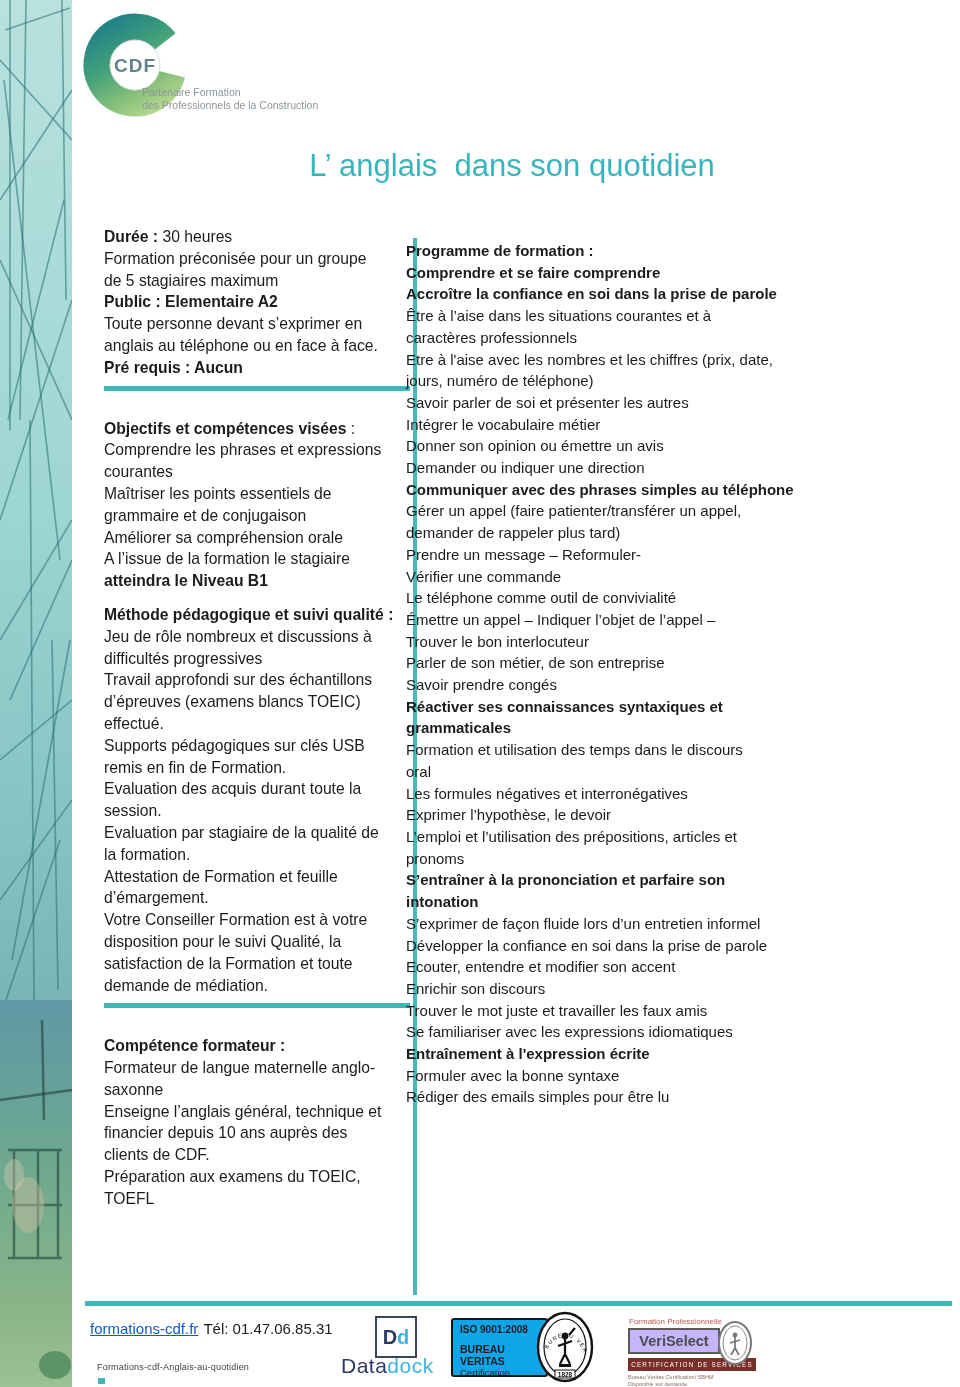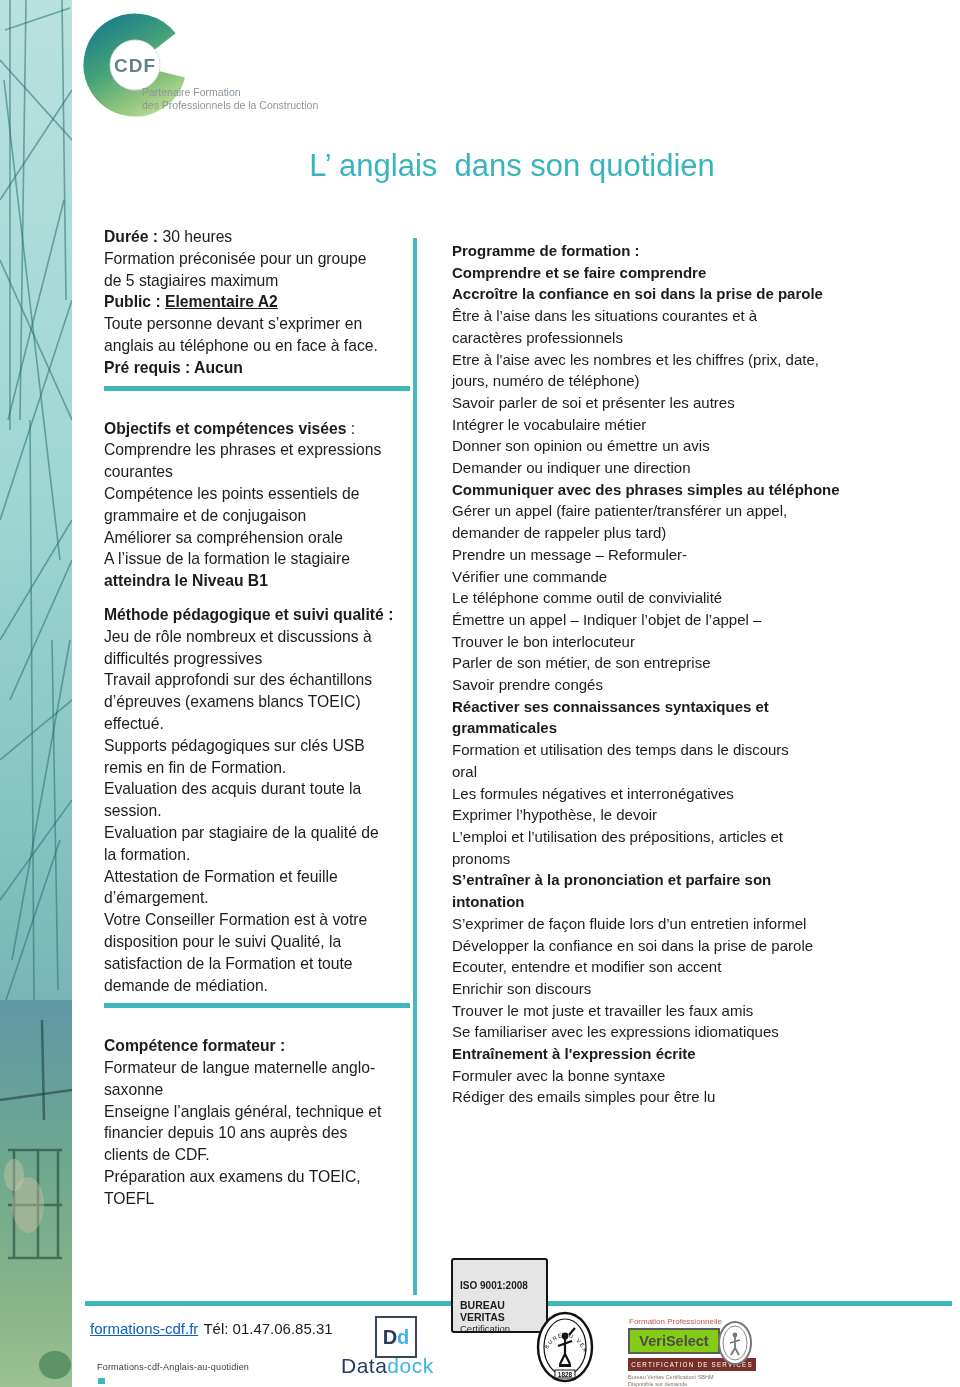"Programme de formation :" .right-col { left: 452px -> 406px }
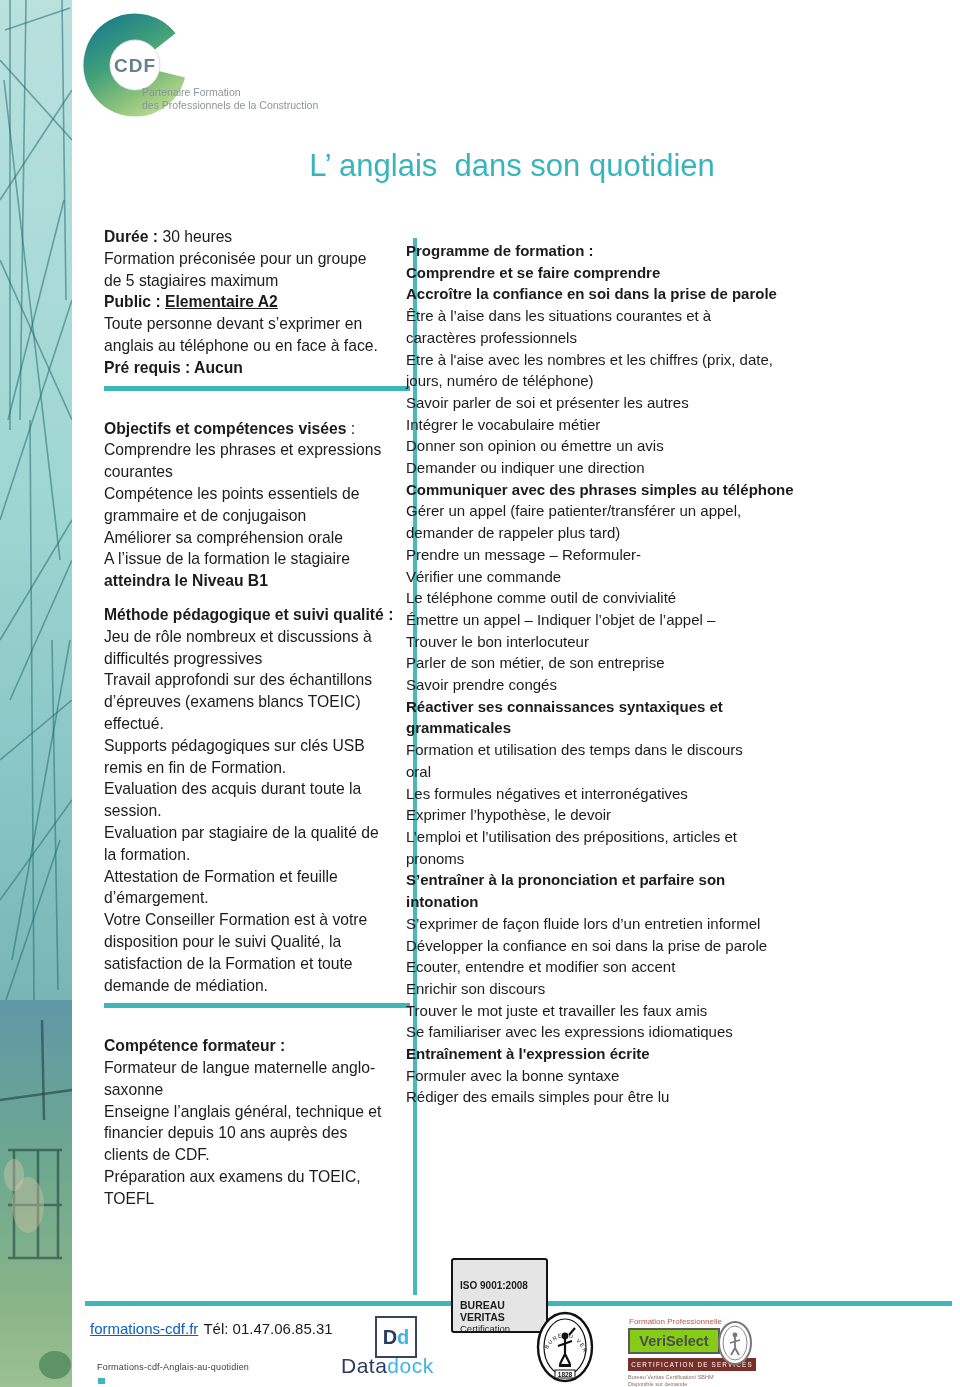"Elementaire A2" .u { text-decoration: underline -> none }
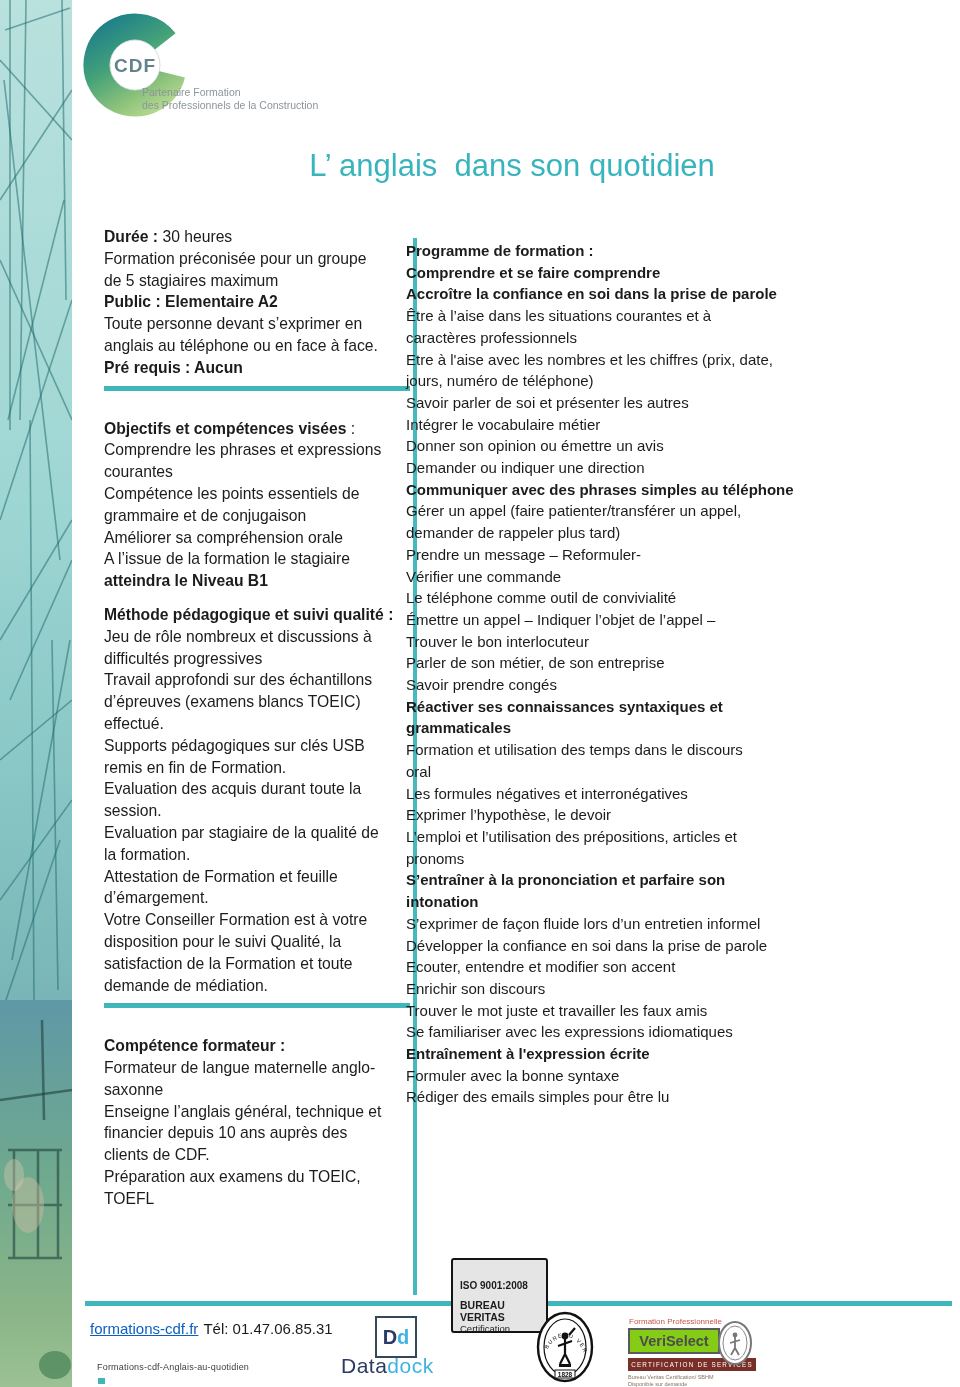"Compétence les points essentiels de" span { text: Compétence -> Maîtriser }
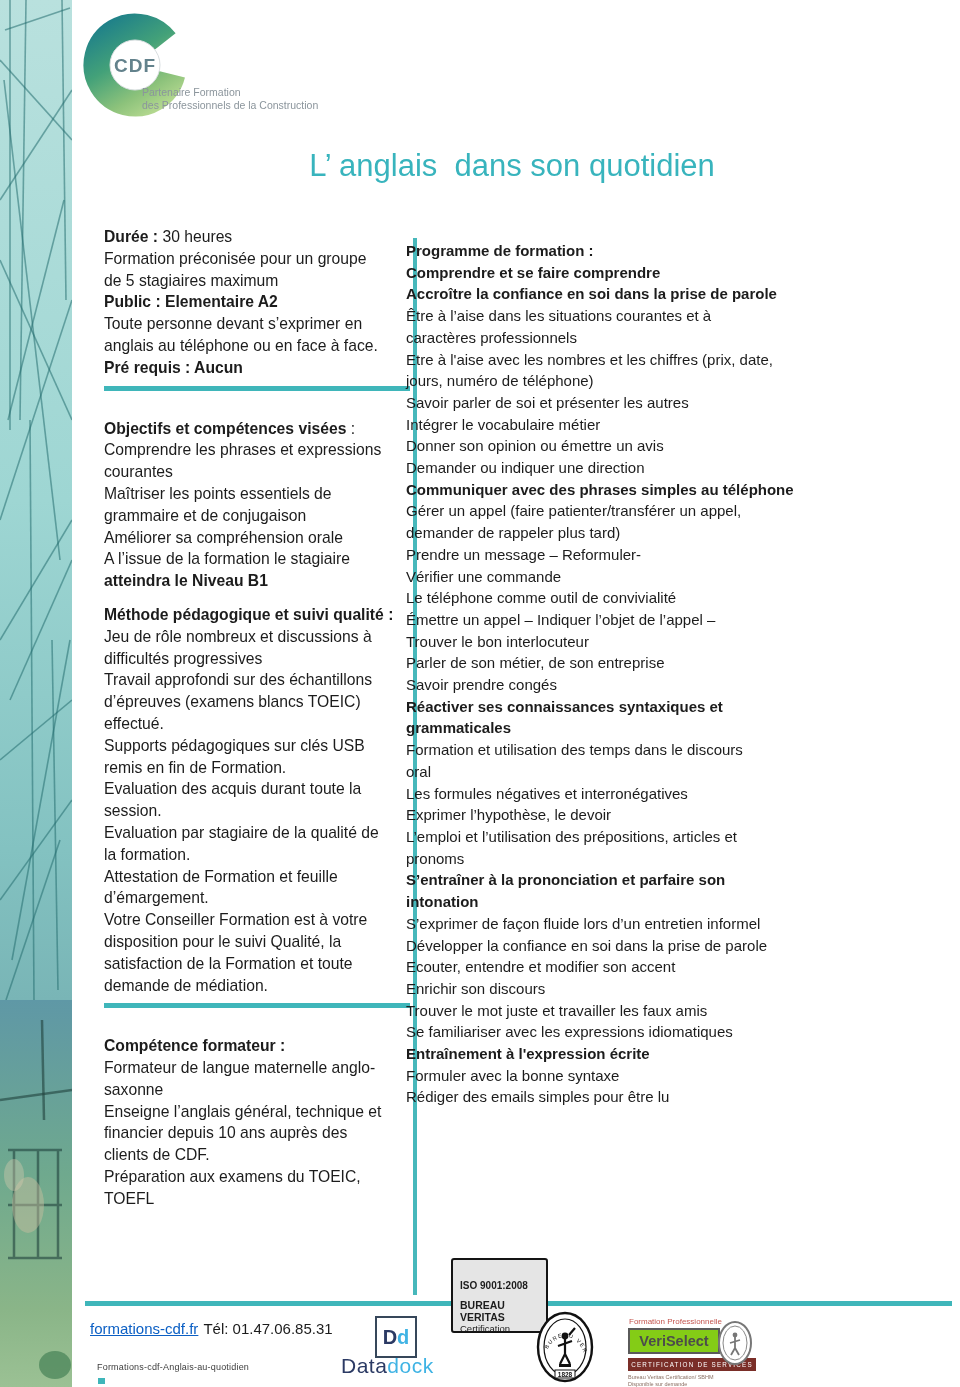"ISO 9001:2008" .iso-box { background: #e5e5e5 -> #0ea5e9; padding: 20px 0 5px 7px -> 4px 0 5px 7px; top: 1258px -> 1318px }
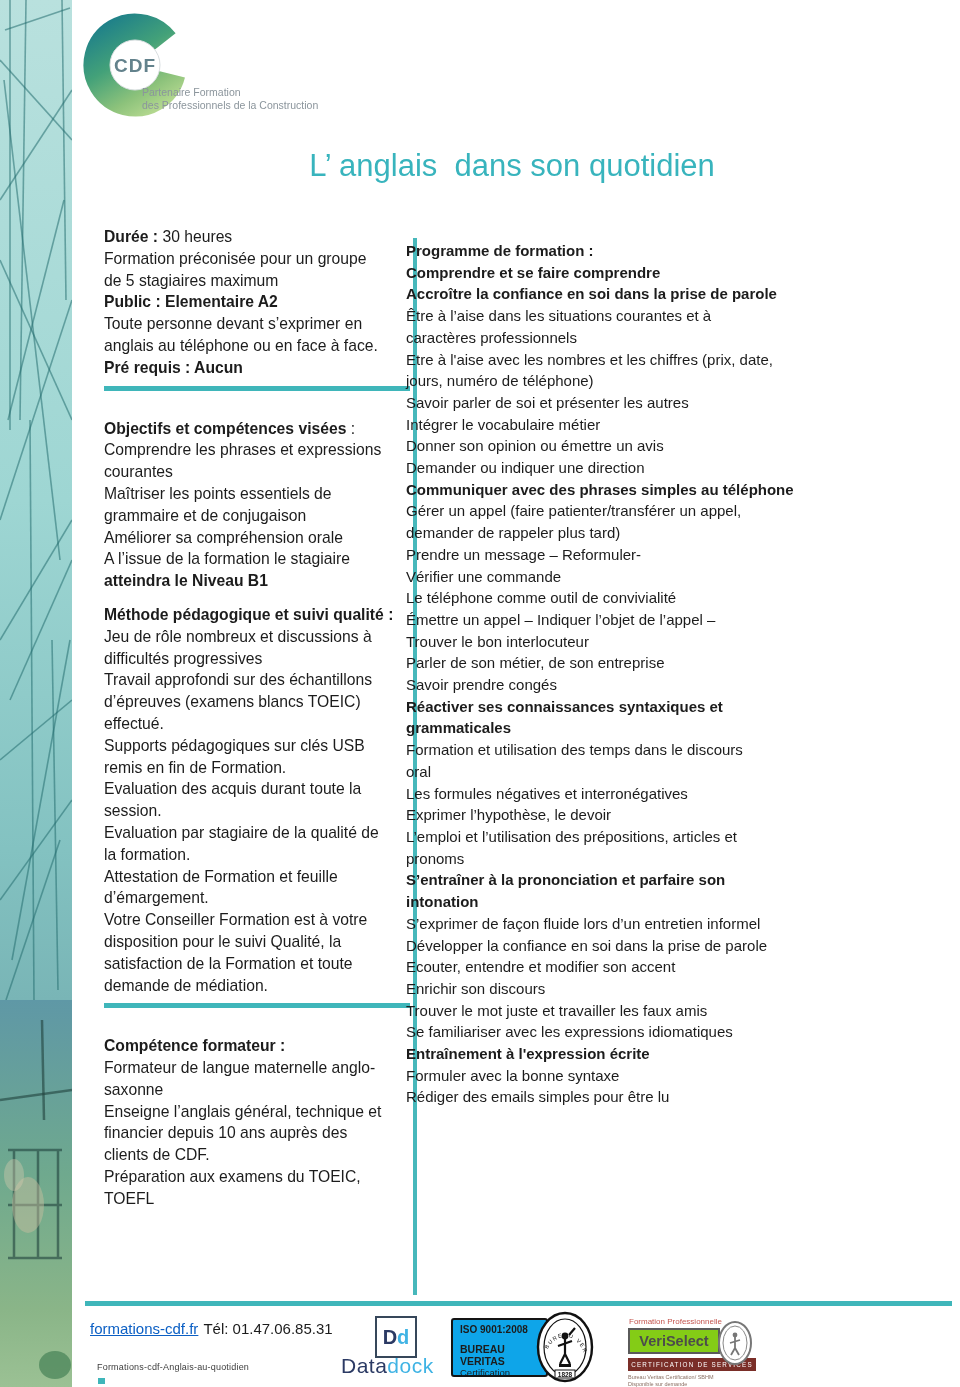"VeriSelect" .vs-box { background: #84cc16 -> #c4b5fd }
